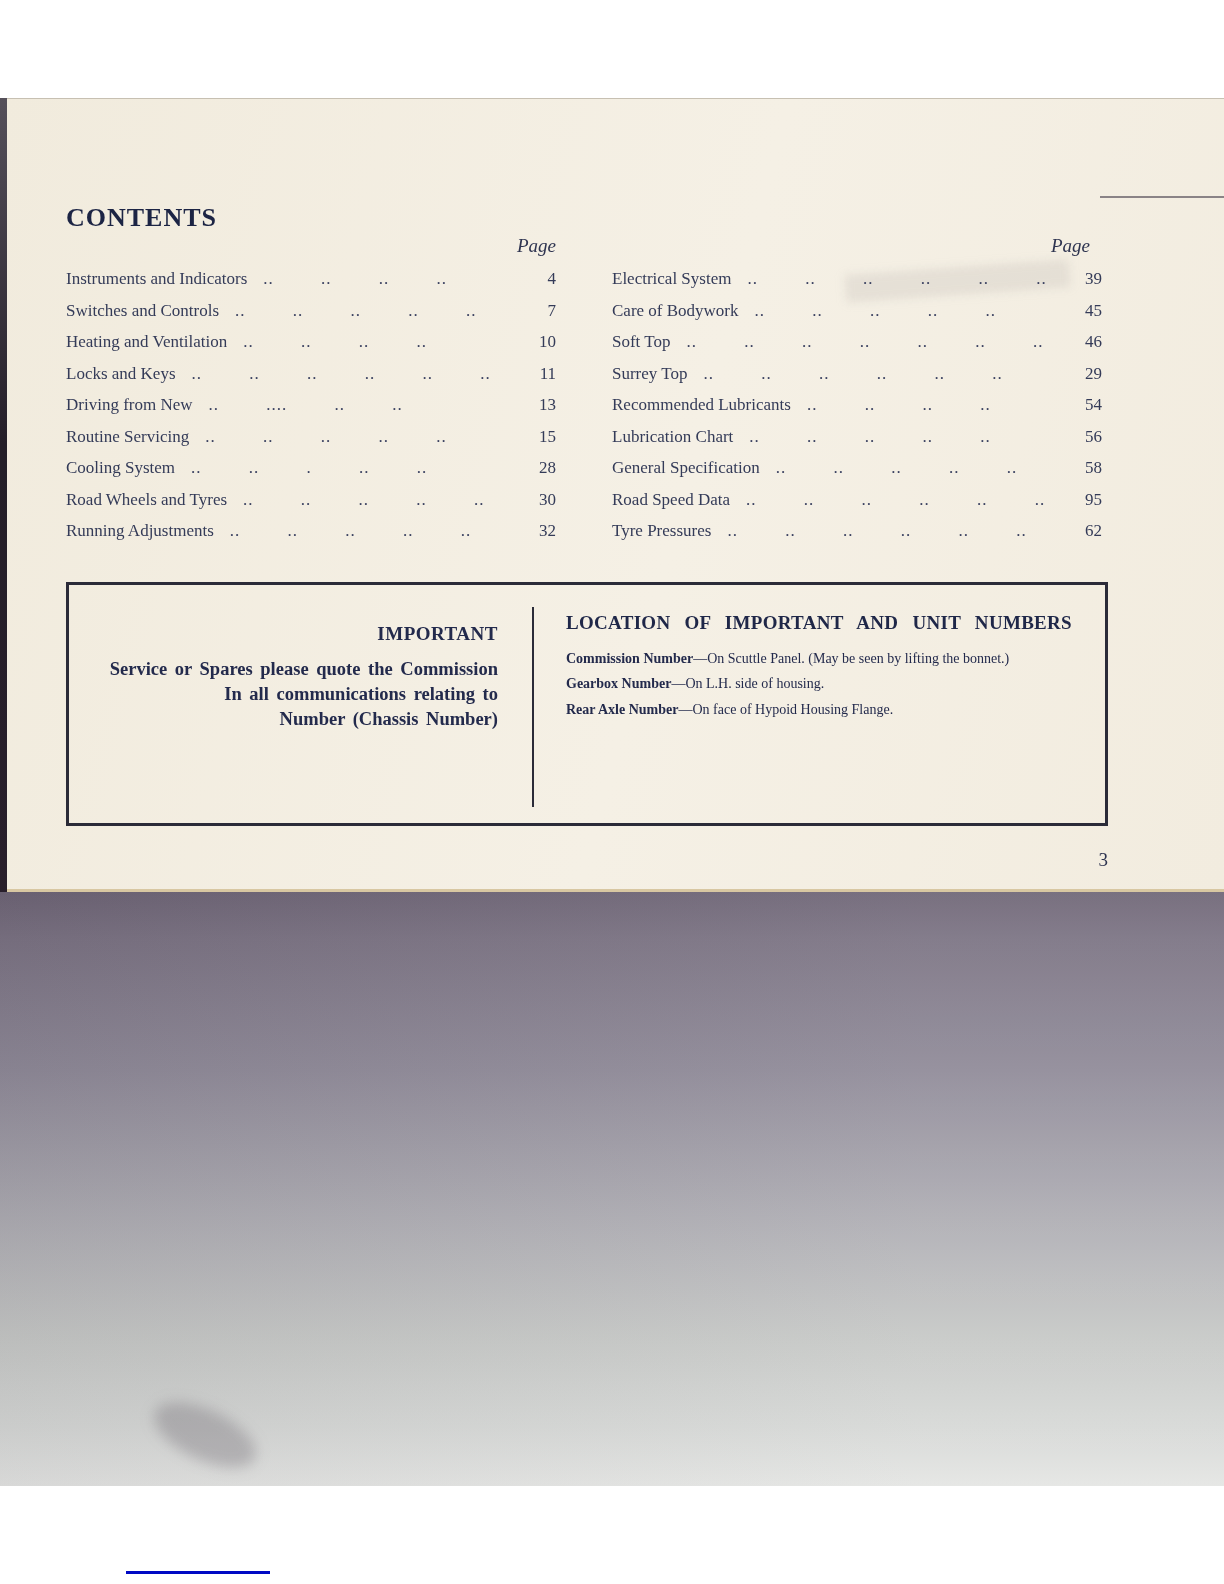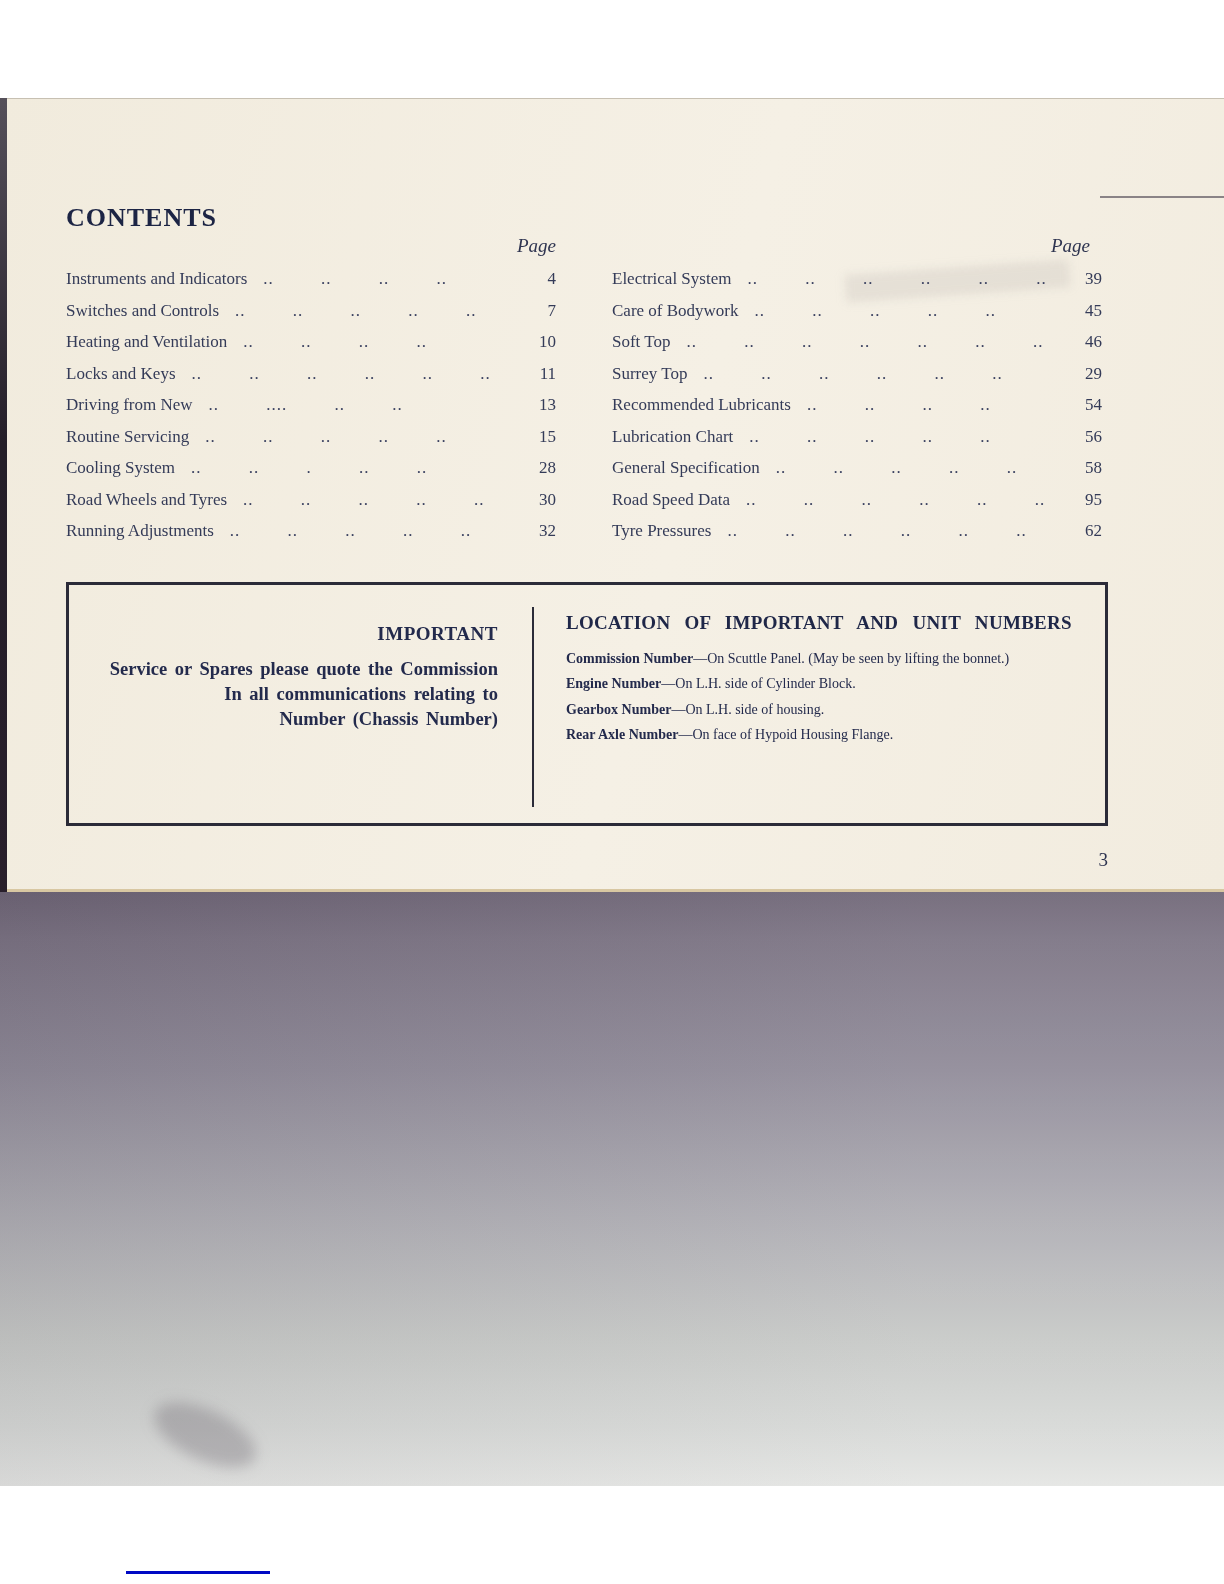"Engine Number—On L.H. side of" div.loc-item { html: <div><b>Engine Number</b>—On L.H. side of Cylinder Block.</div> -> none }
